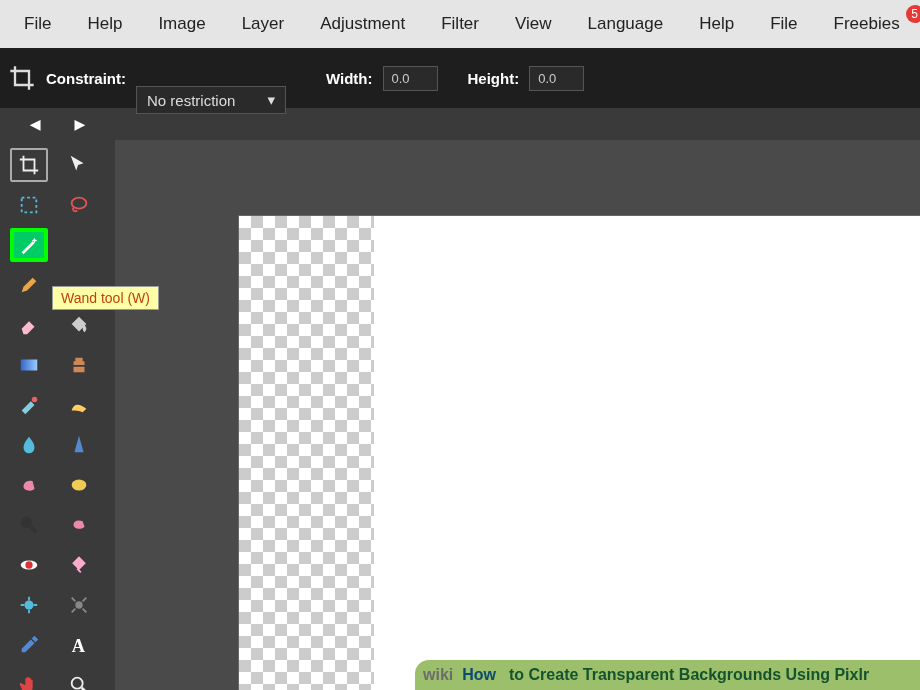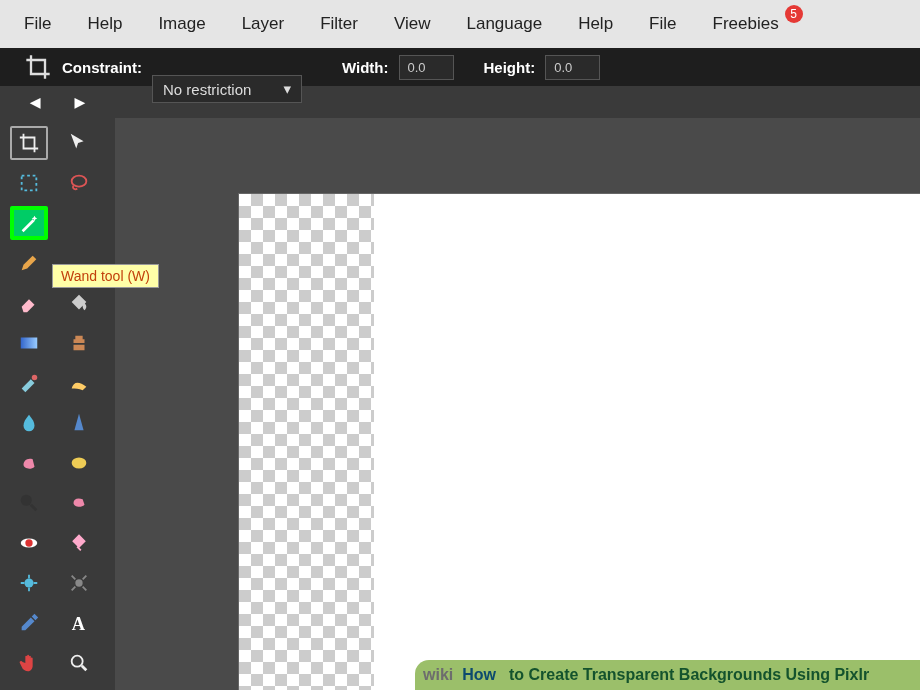"Adjustment" div.menubar-item { html: none -> <div>Adjustment</div> }
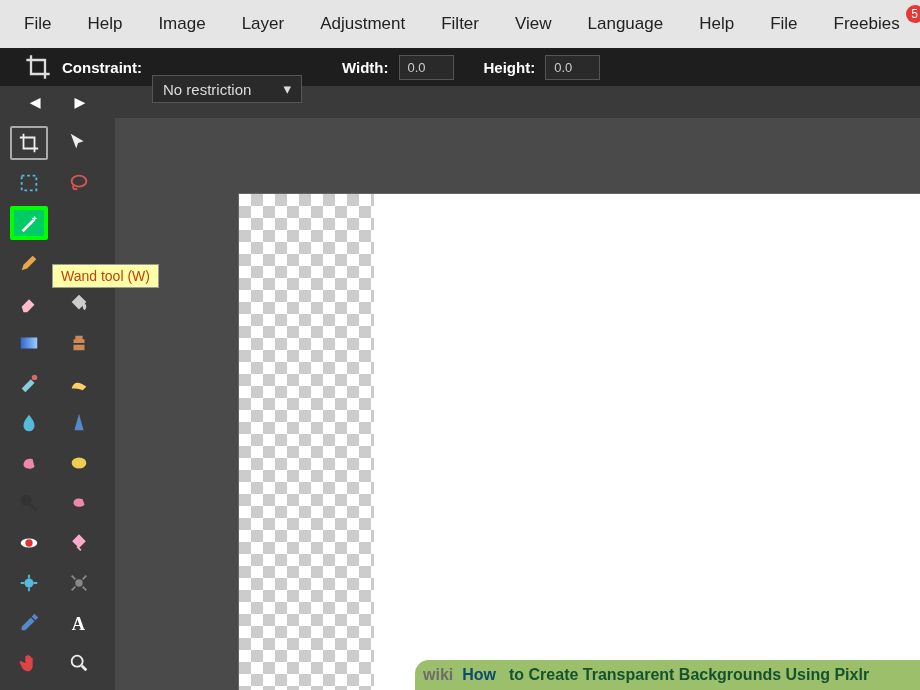"Constraint:" .optionsbar { height: 38px -> 60px; padding: 0 24px -> 0 8px }
